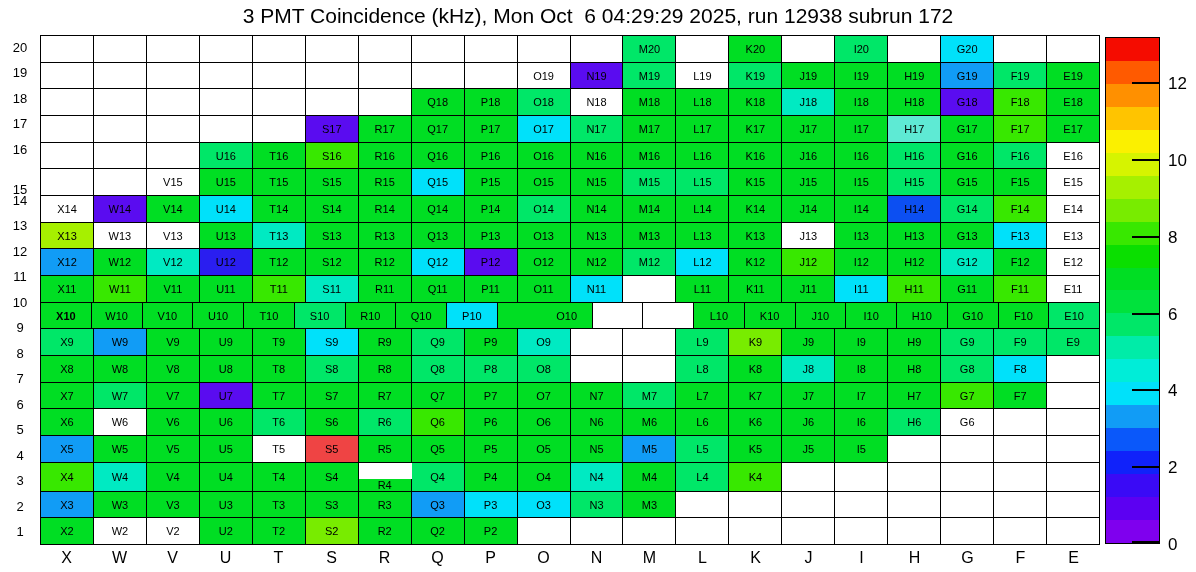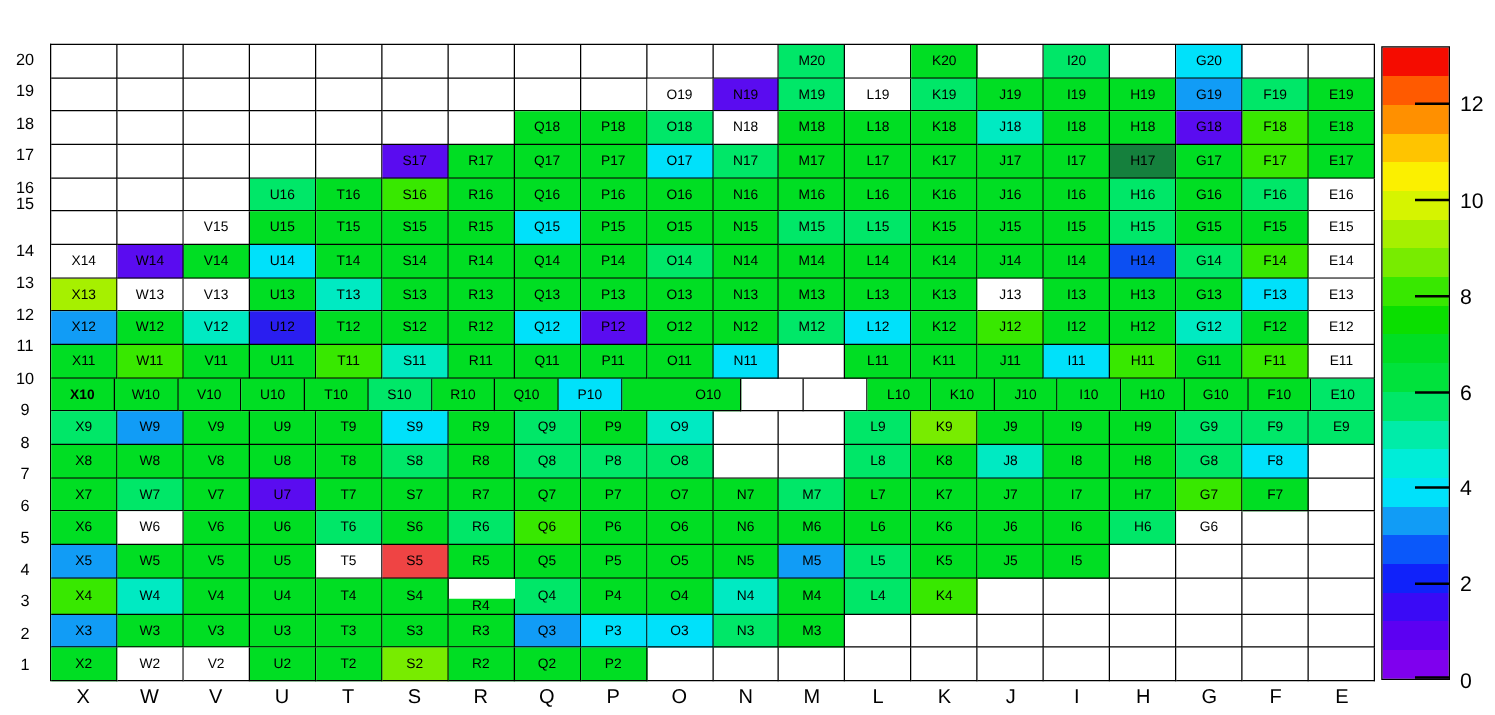"3 PMT Coincidence (kHz), Mon" div { html: none -> <div>3 PMT Coincidence (kHz), Mon Oct 6 04:29:29 2025, run 12938 subrun 172</div> }
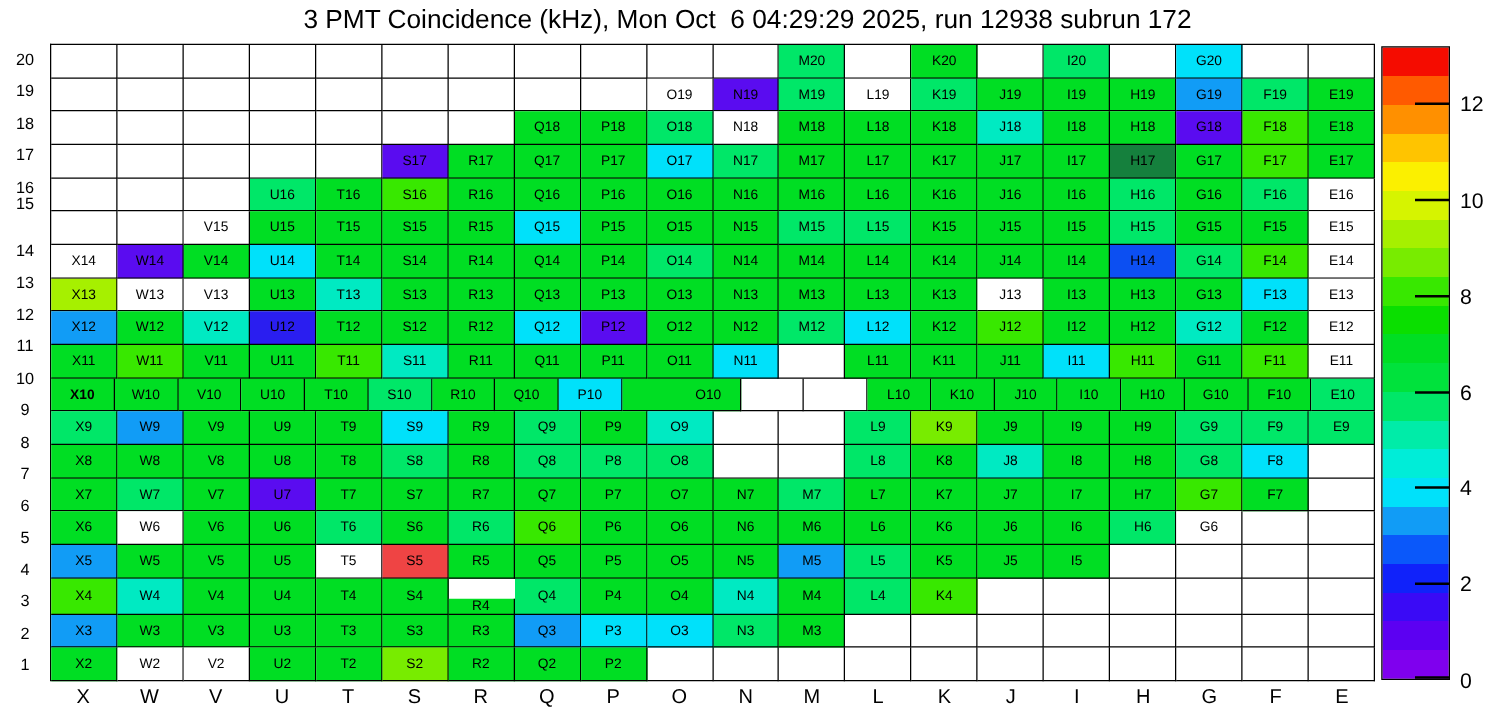"H17" div.hm-cell { background: #15803d -> #5eead4 }
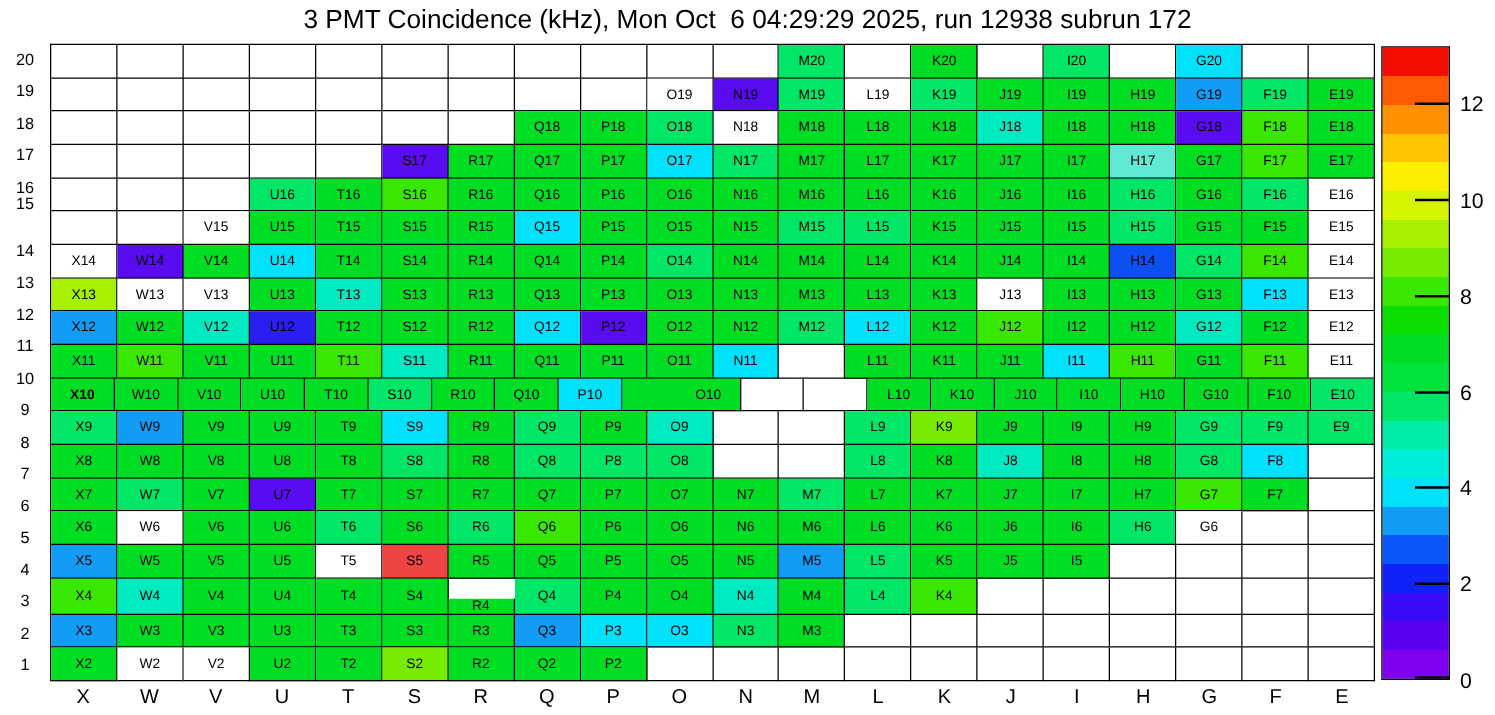"15" div.row-label { top: 120px -> 147px }
